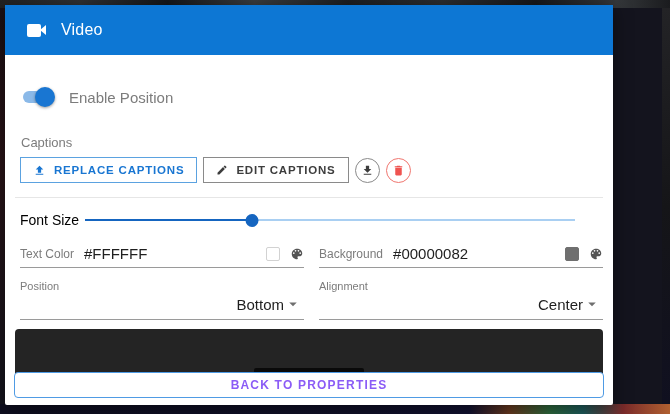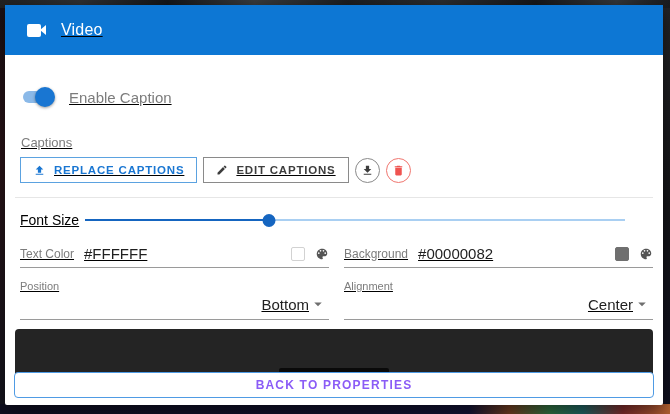"Video" .dialog { text-decoration: underline -> none; width: 658px -> 608px }
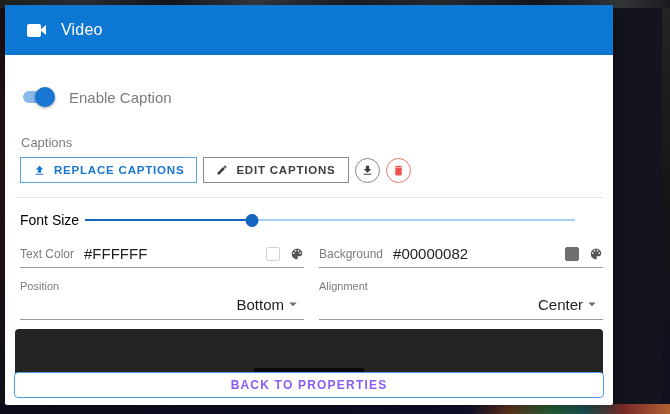"Enable Caption" span.toggle-label { text: Caption -> Position }
